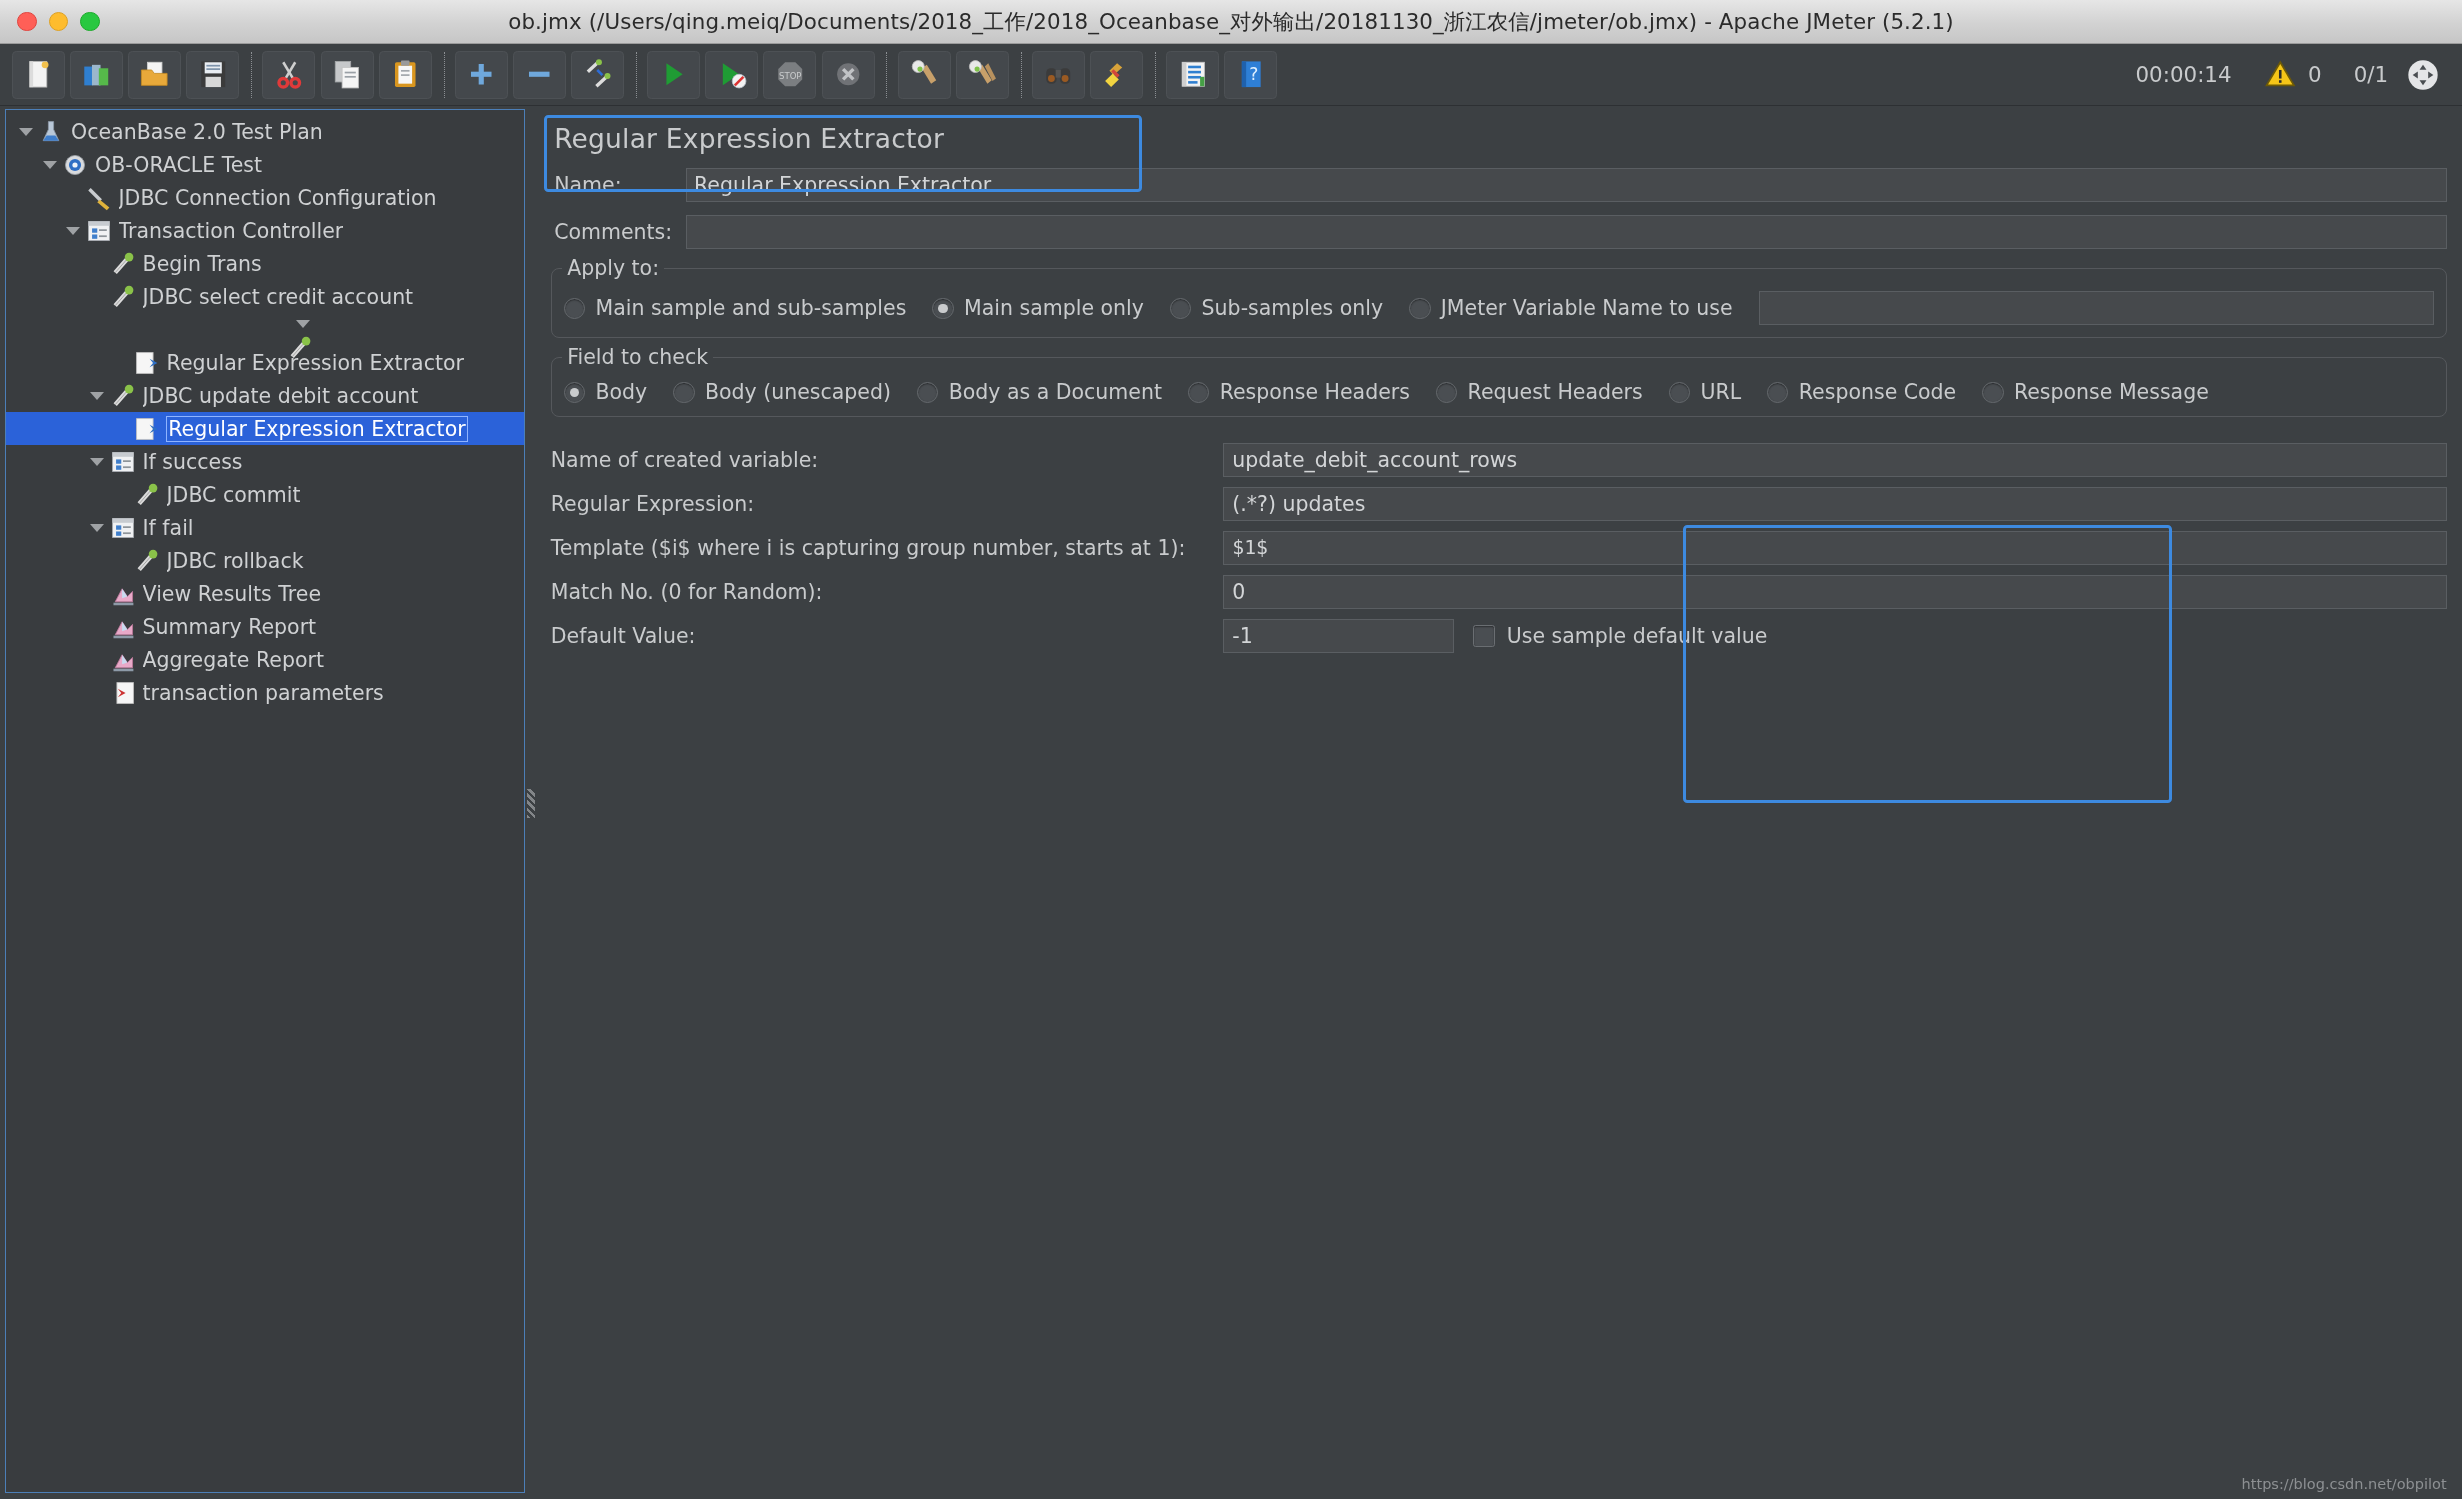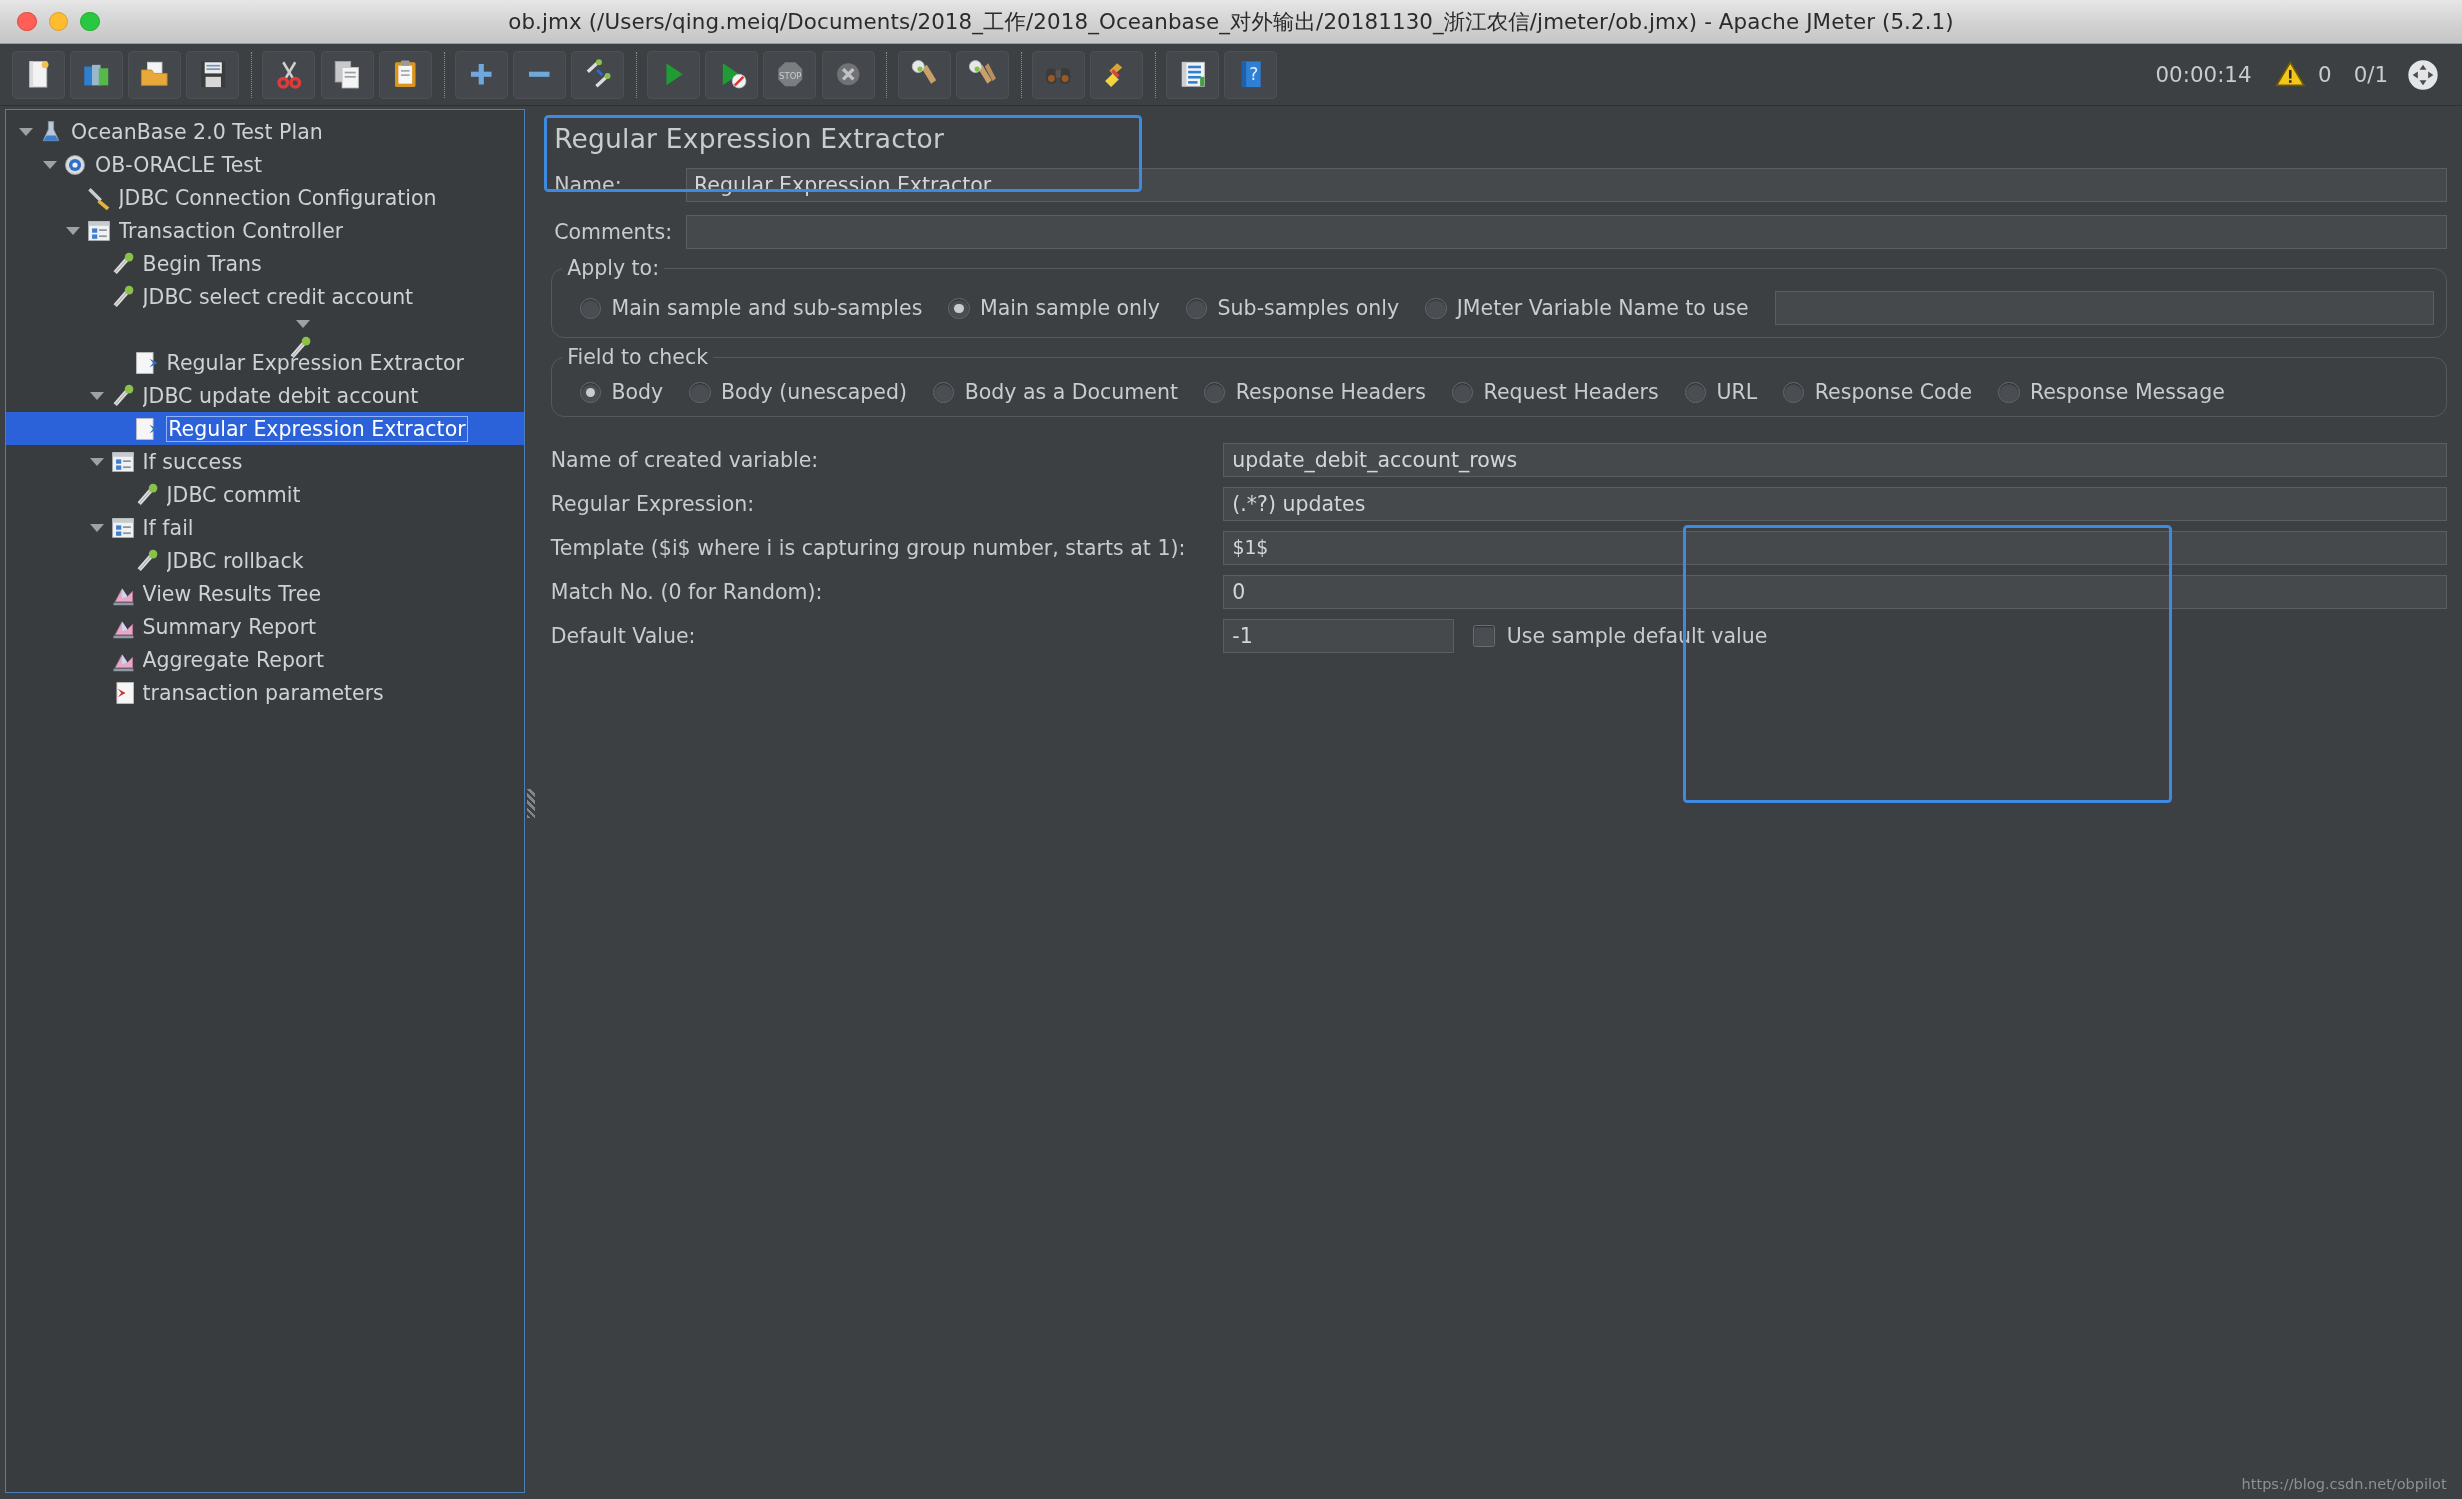"00:00:14" .tb-status { gap: 22px -> 32px }
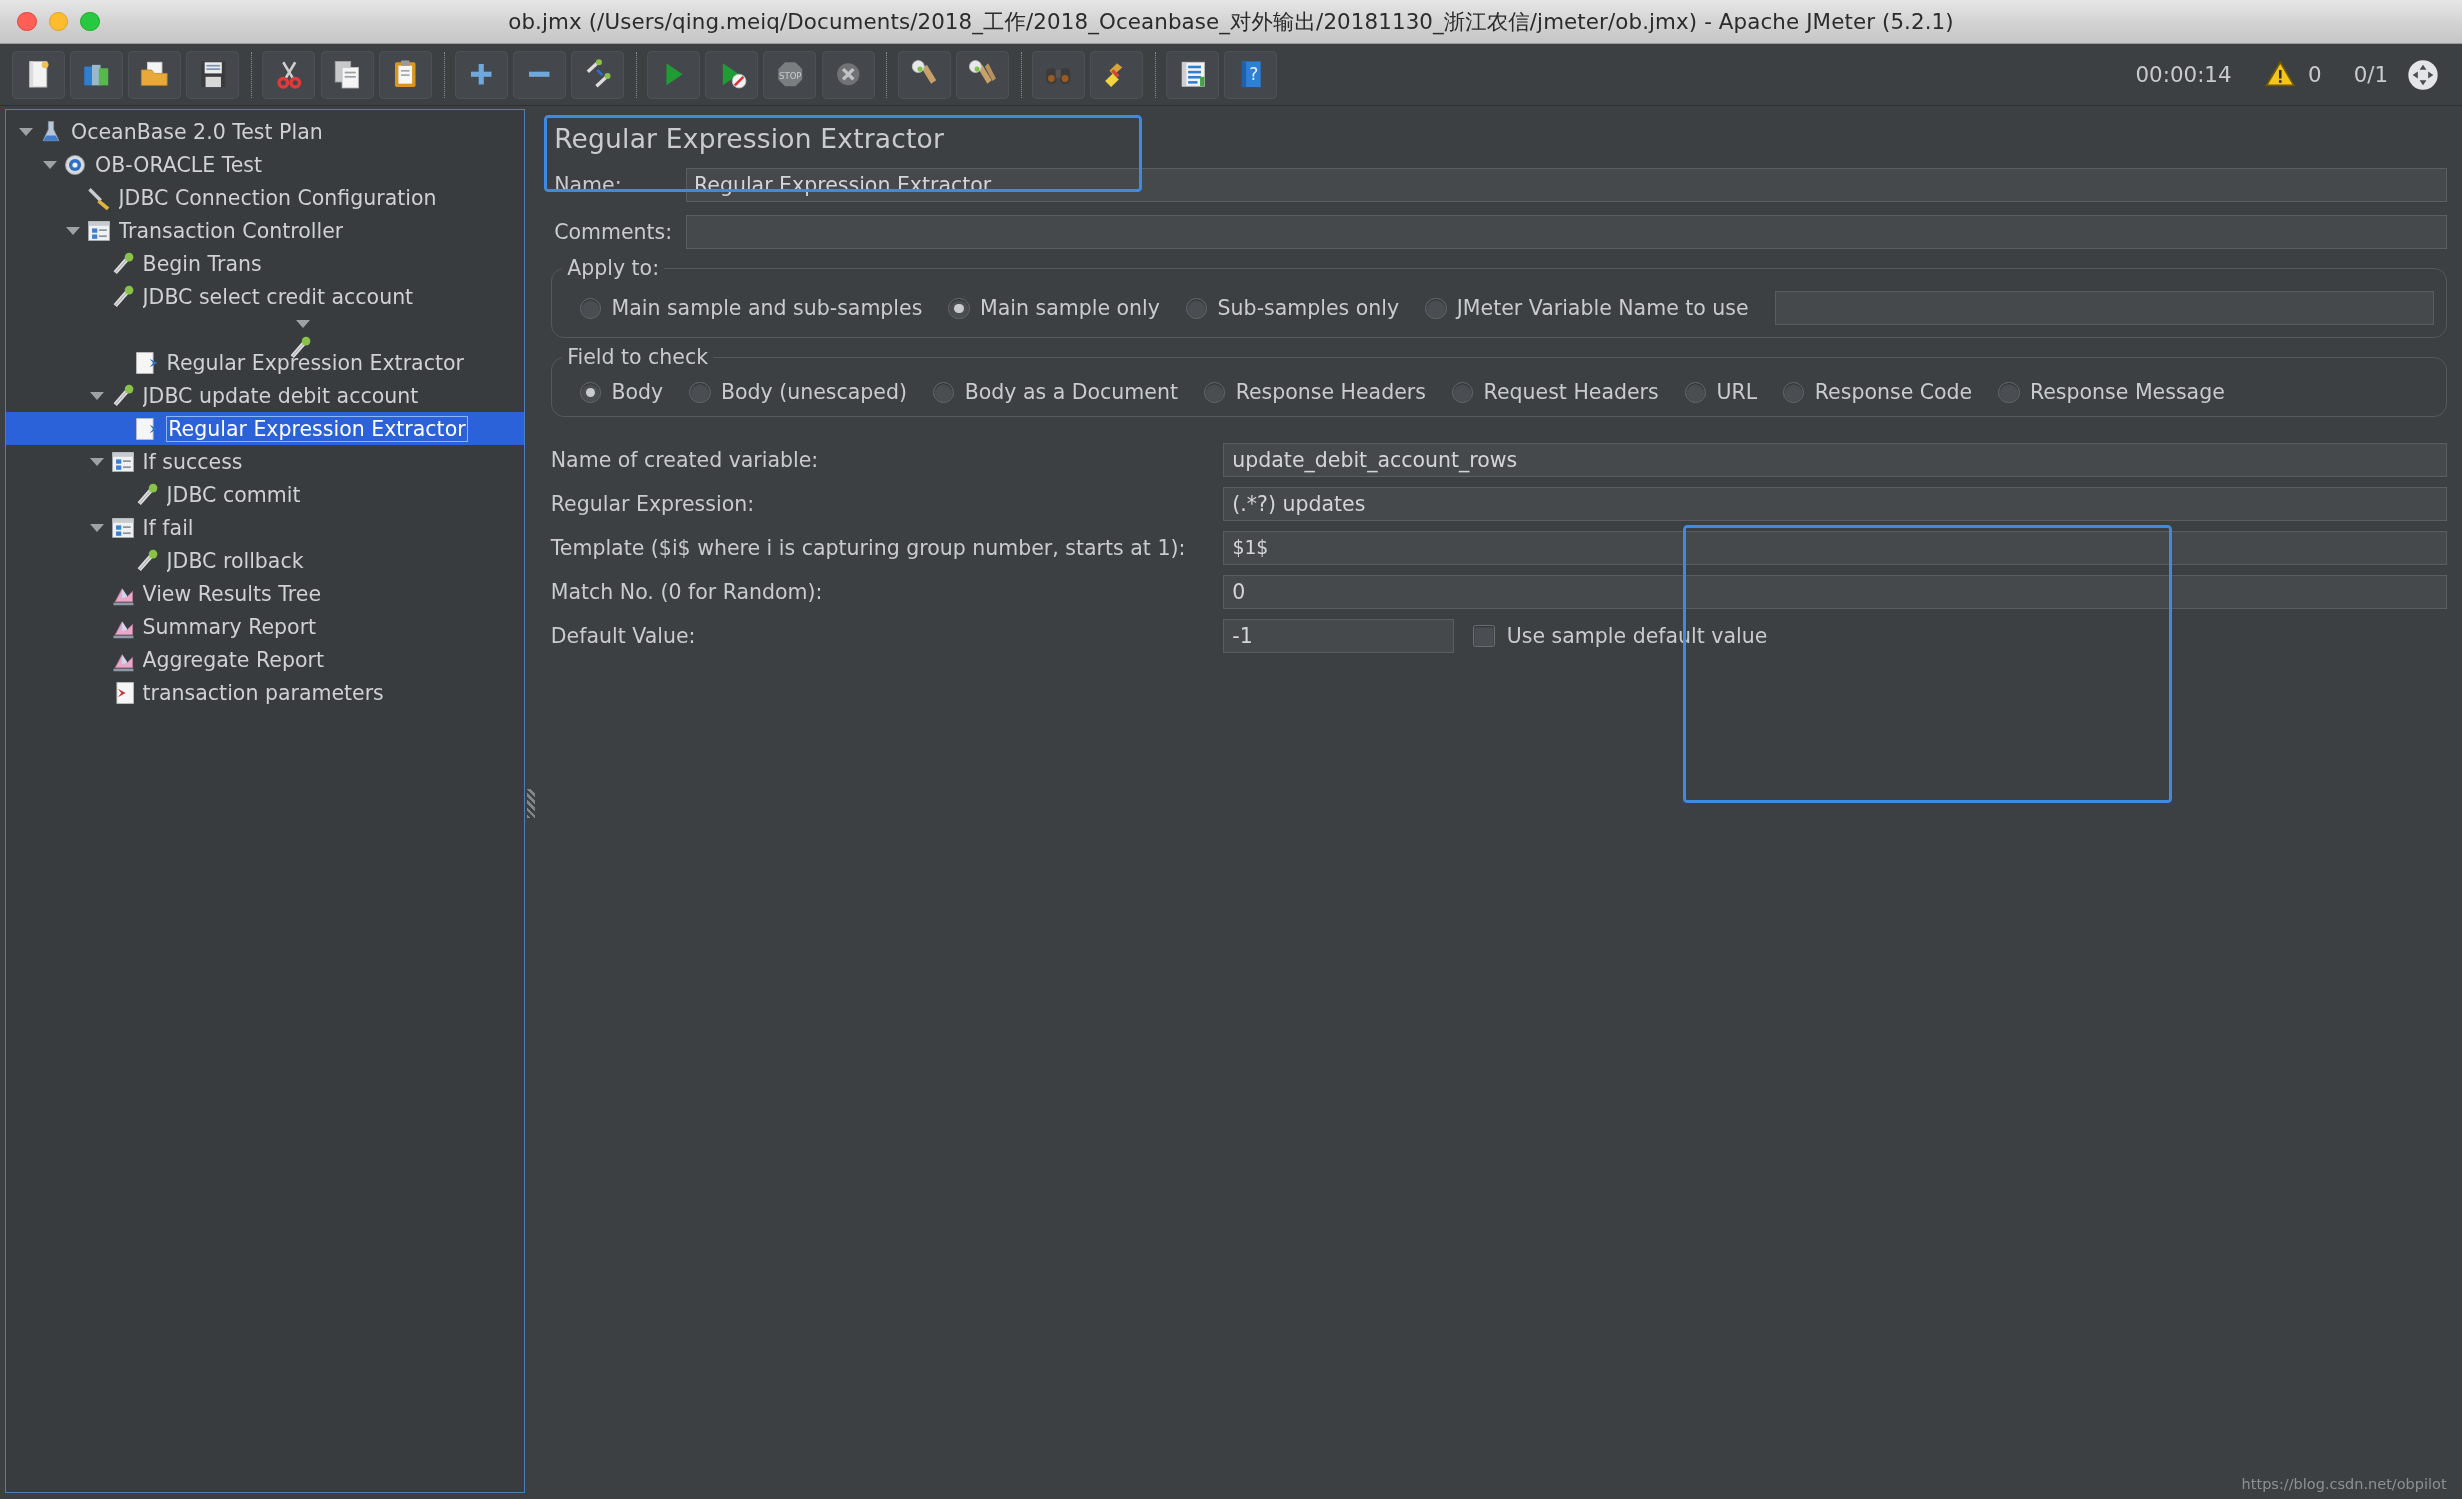"Apply to:" .groupbox { border-radius: 13px -> 8px; padding: 22px 12px 12px 28px -> 22px 12px 12px 12px }
